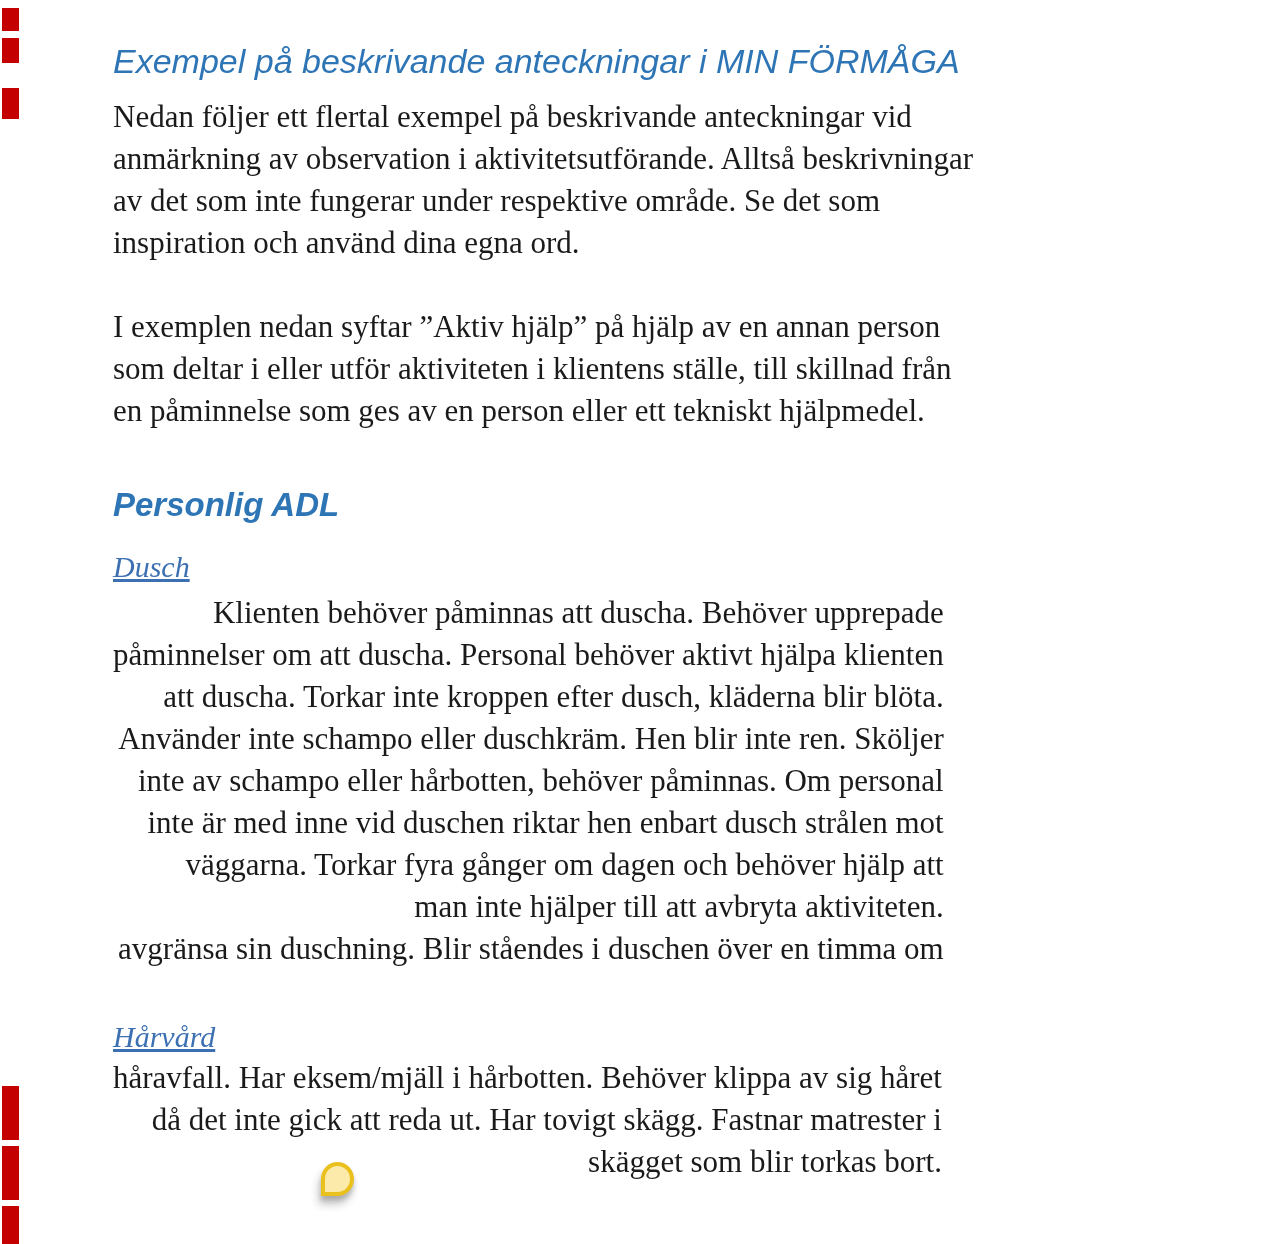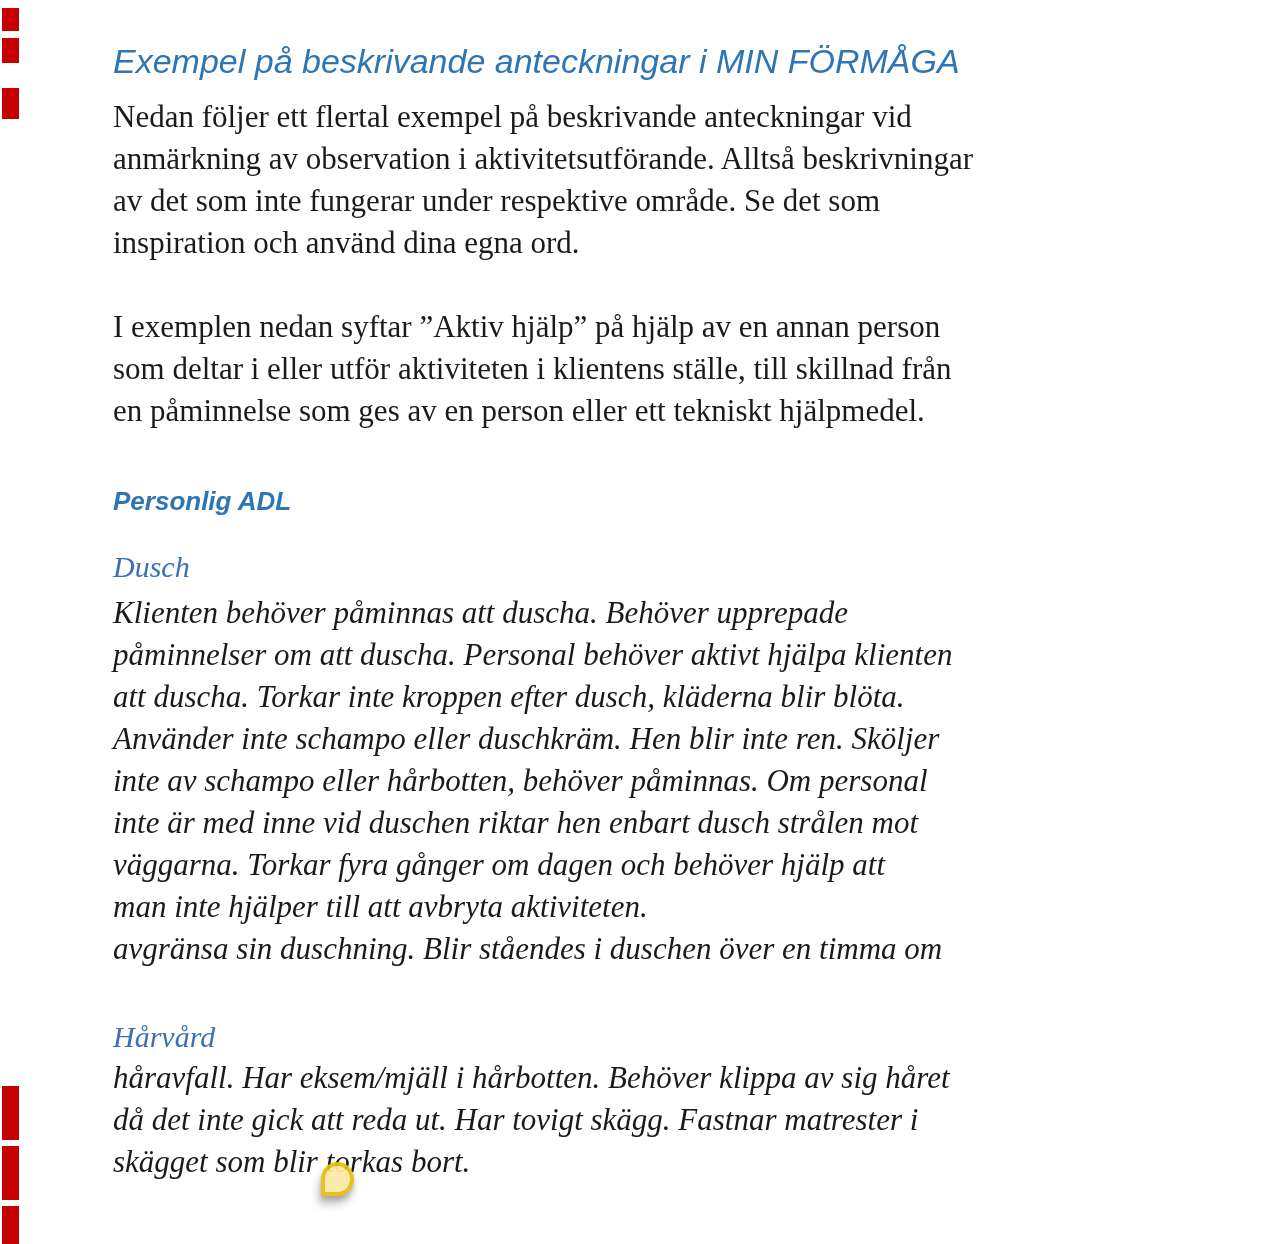"Personlig ADL" .section-heading { font-size: 26px -> 33px }
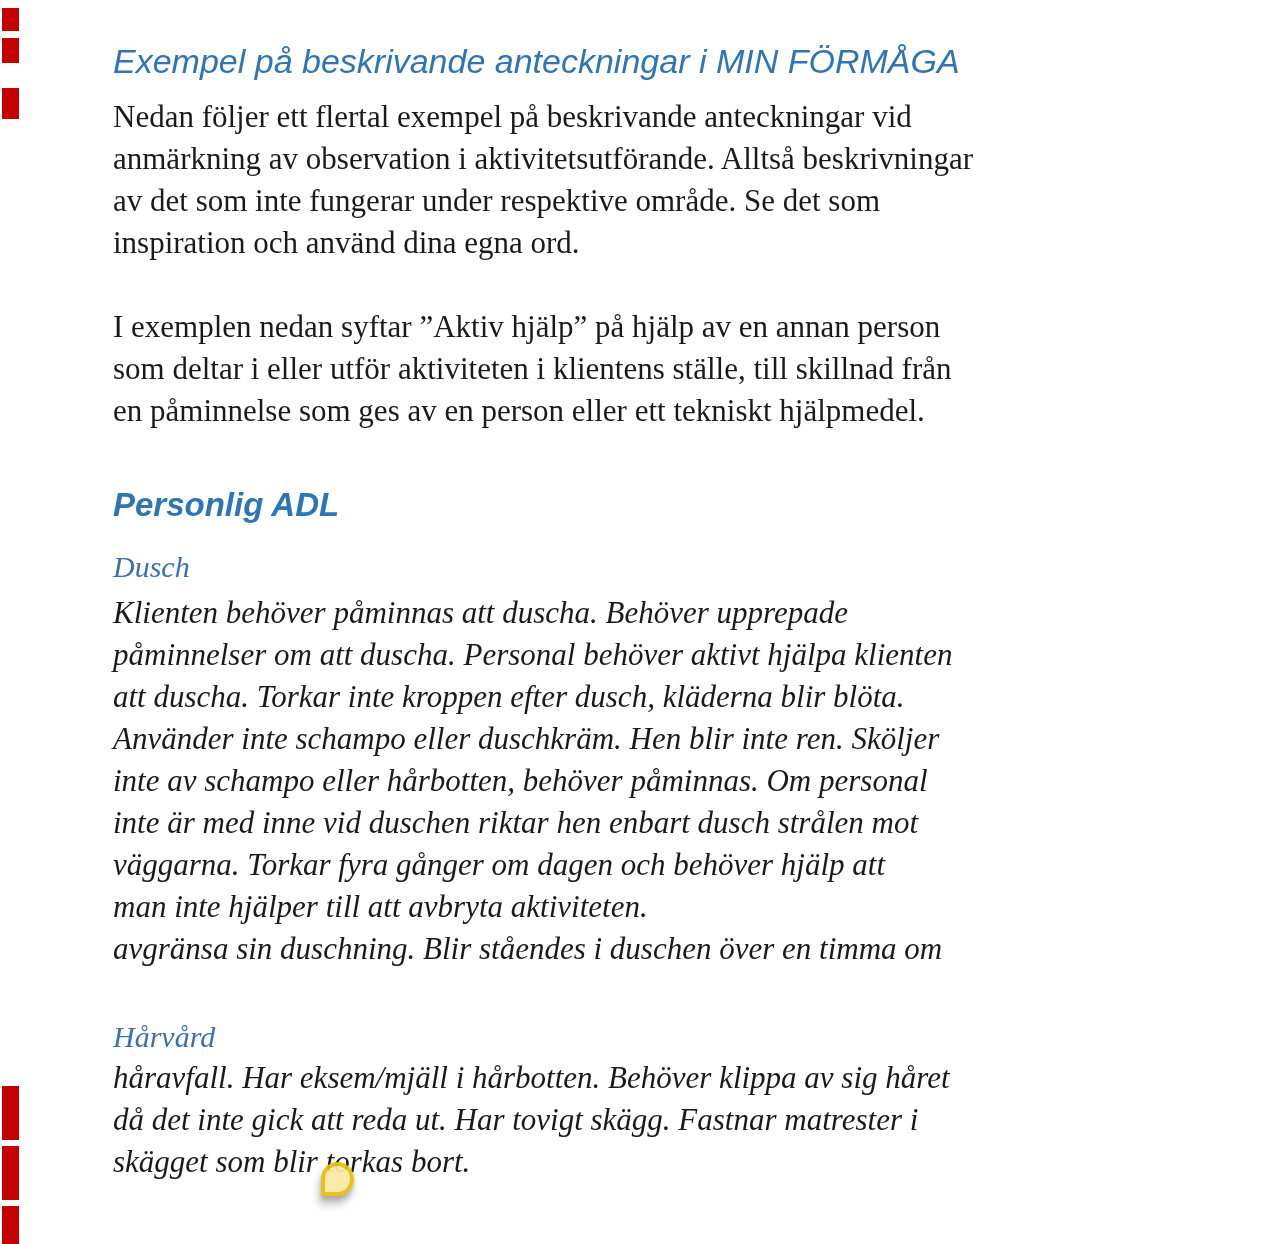"Dusch" .sub-heading { text-decoration: none -> underline }
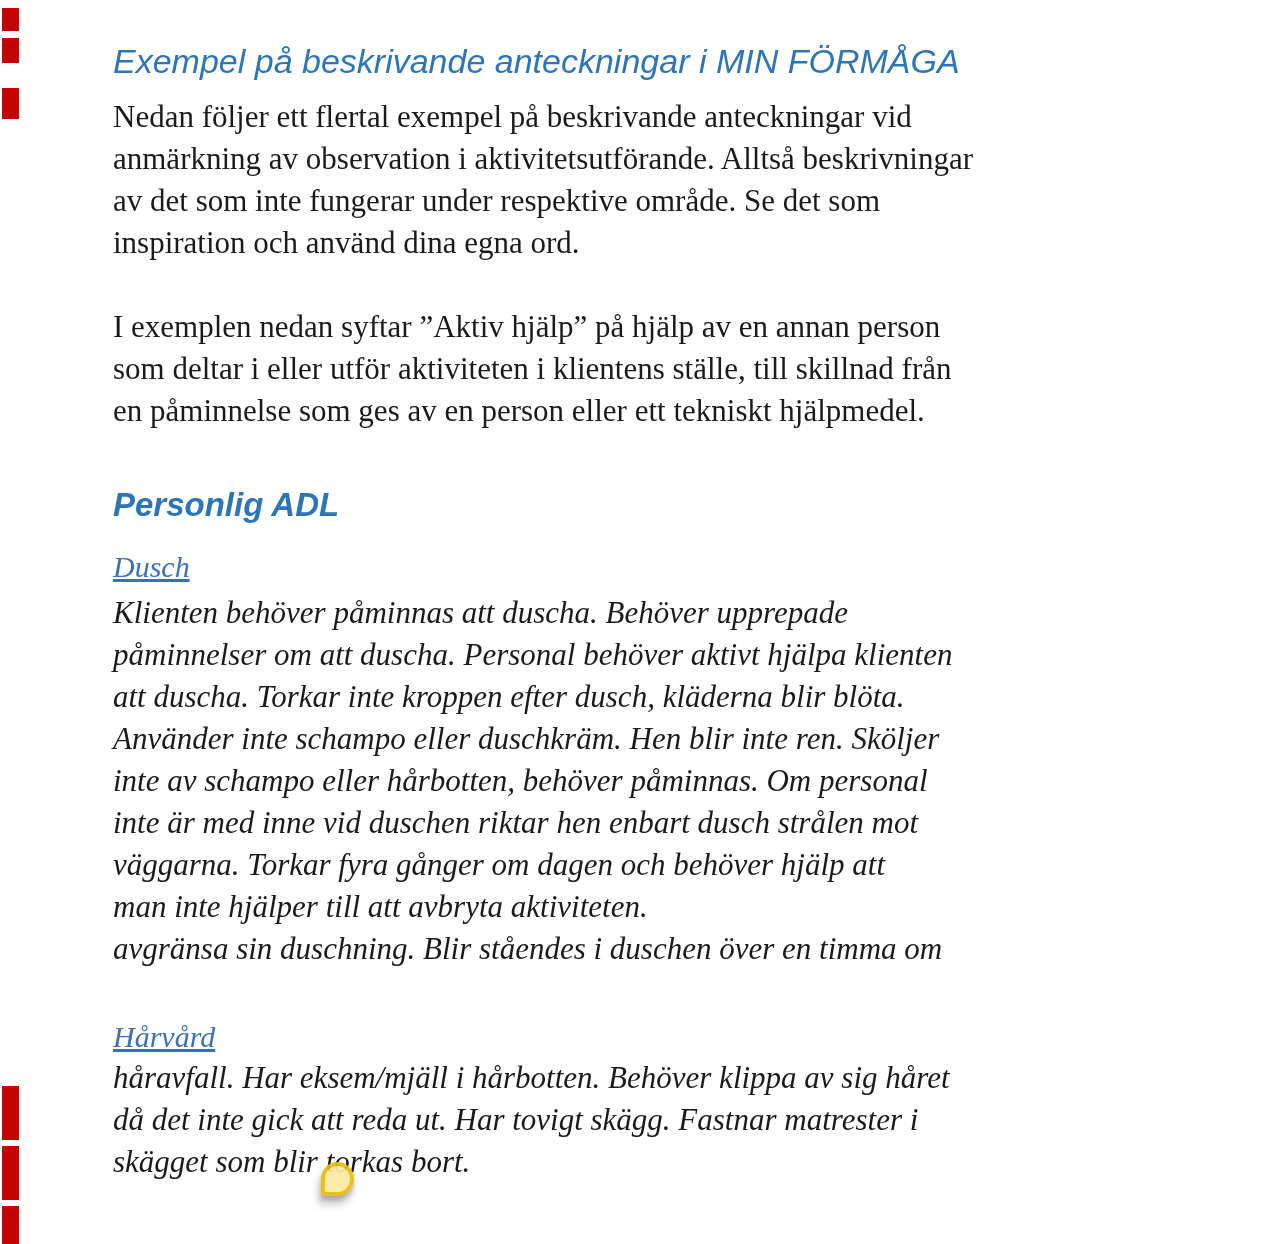"Klienten behöver påminnas att duscha." .italic-para { font-style: italic -> none; text-align: none -> right }
